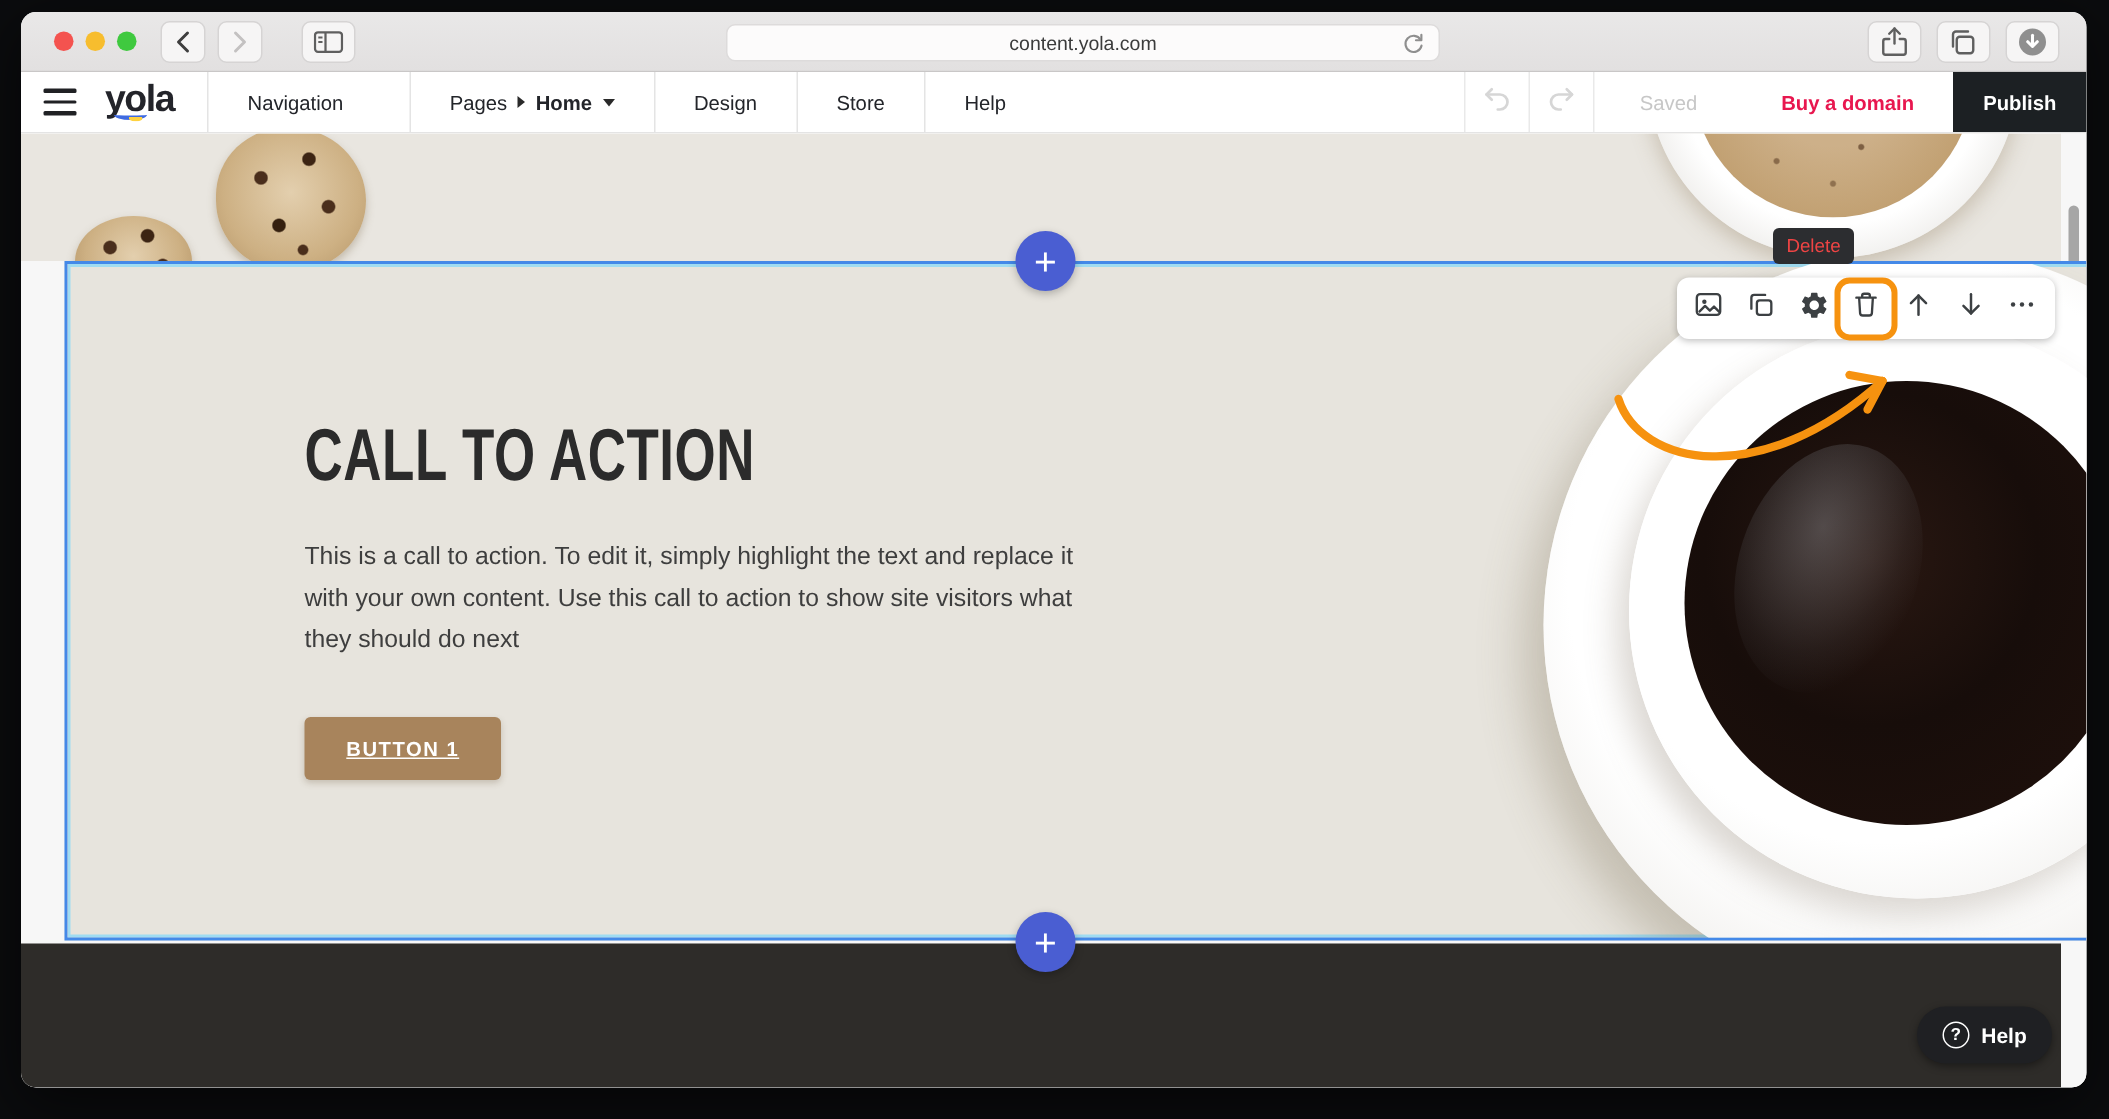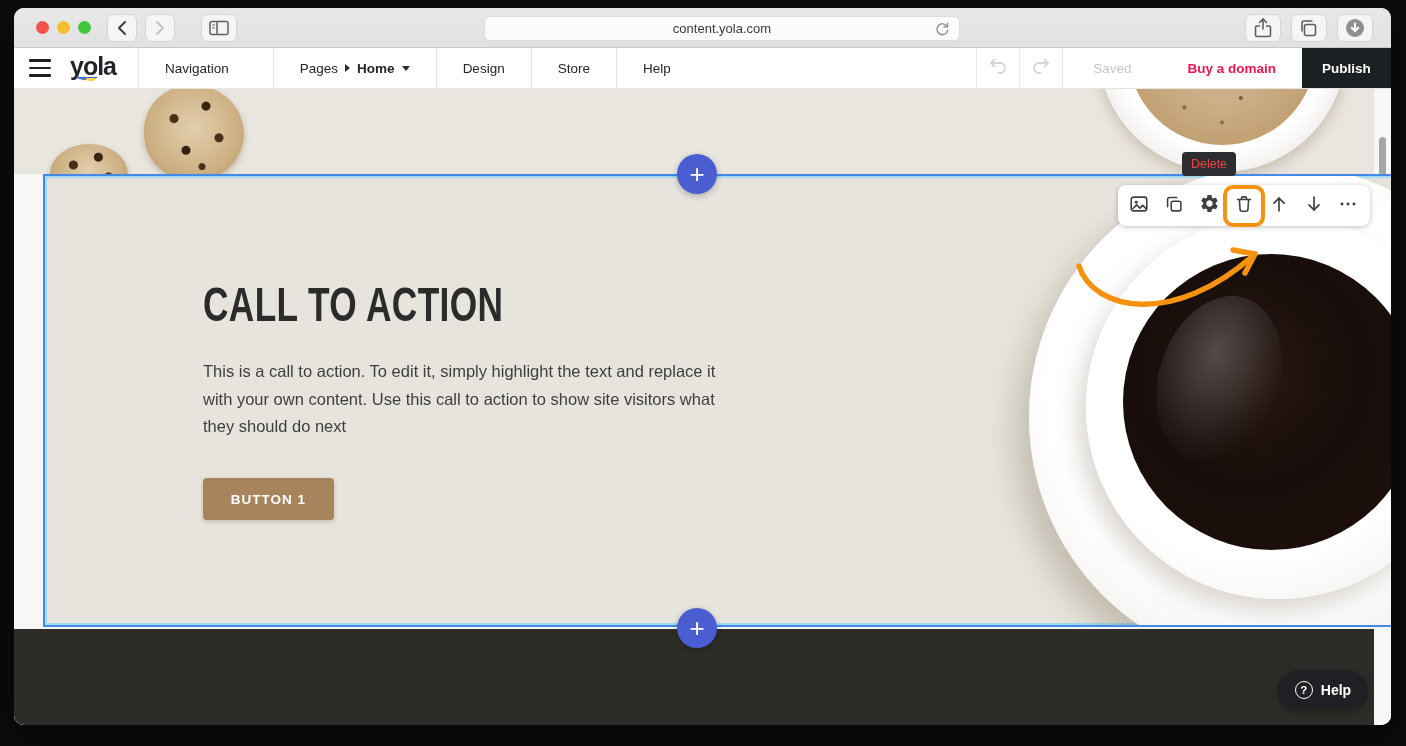"BUTTON 1" .hero-button { text-decoration: none -> underline }
